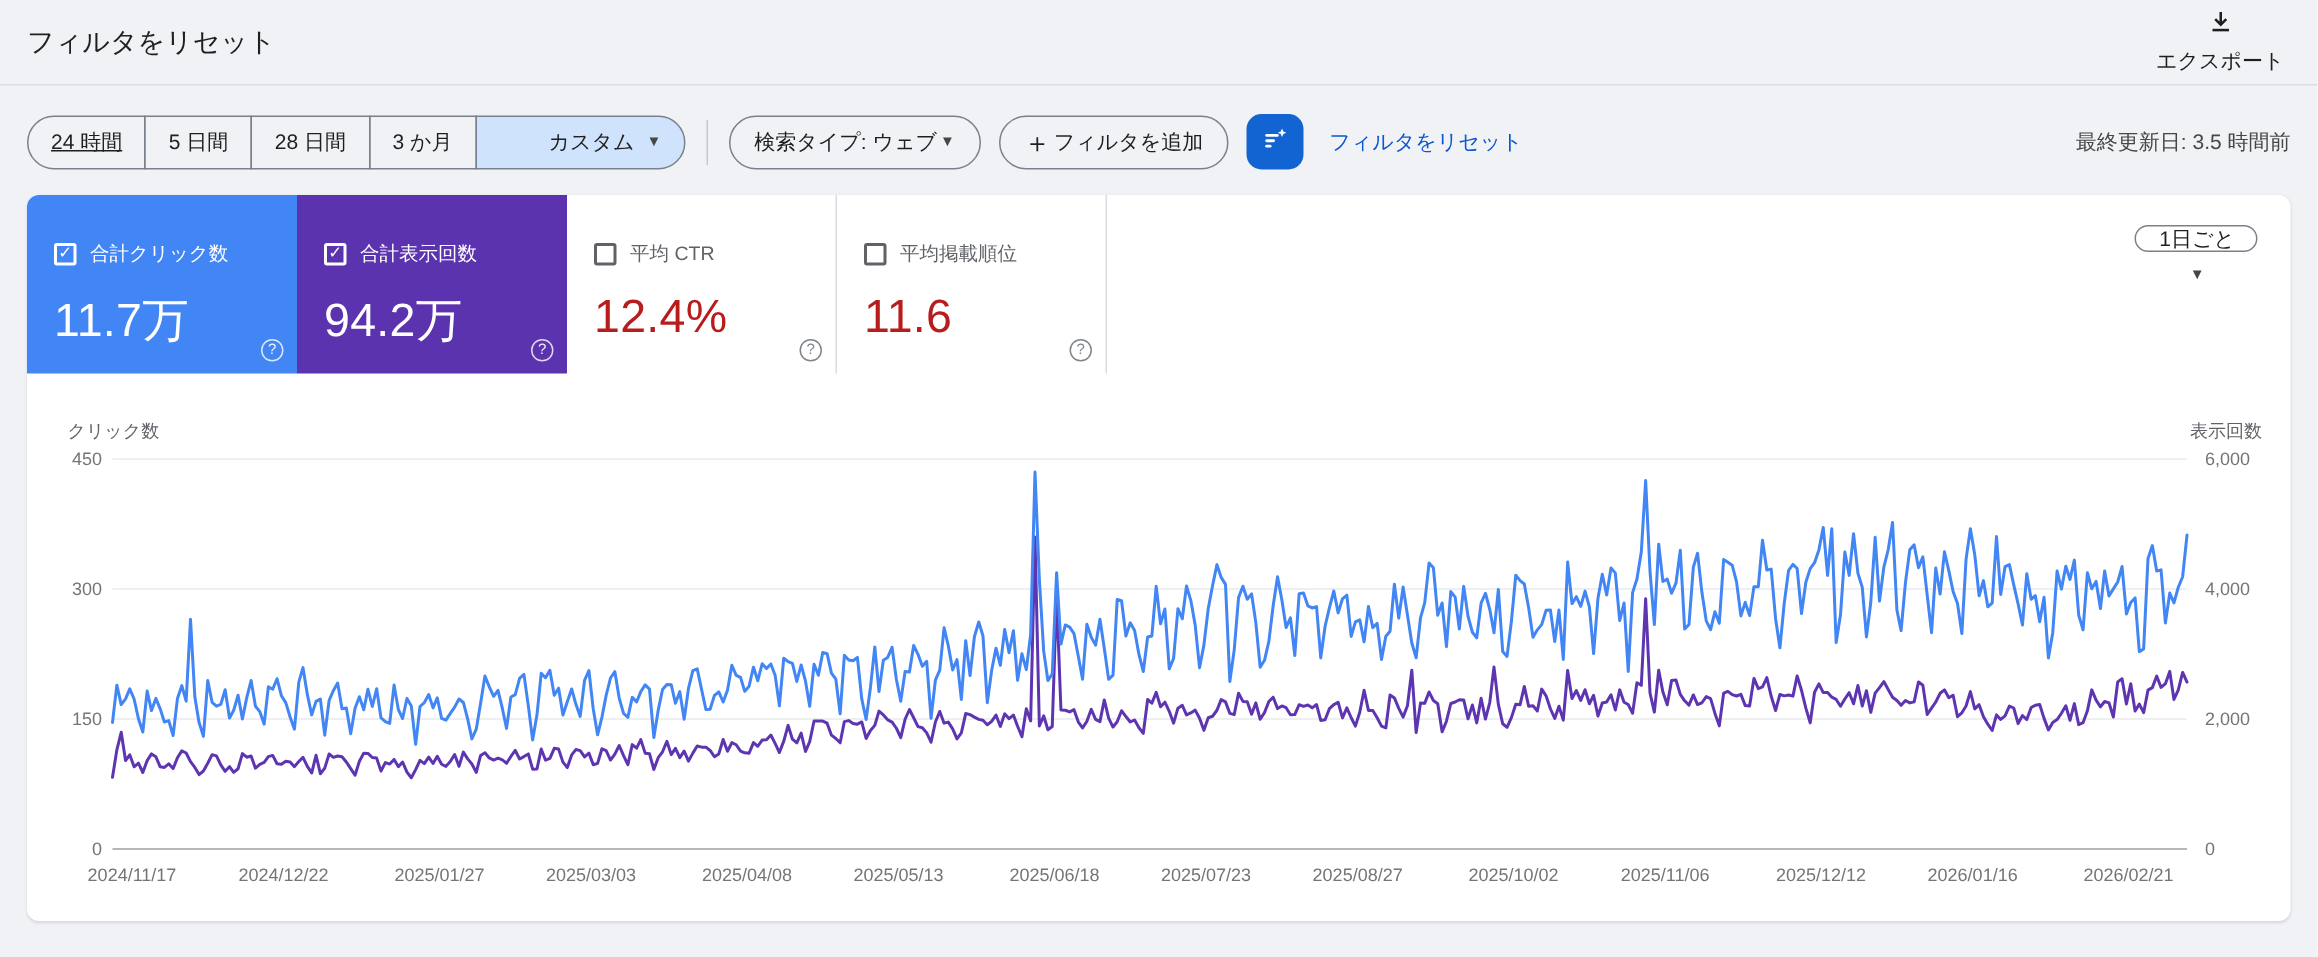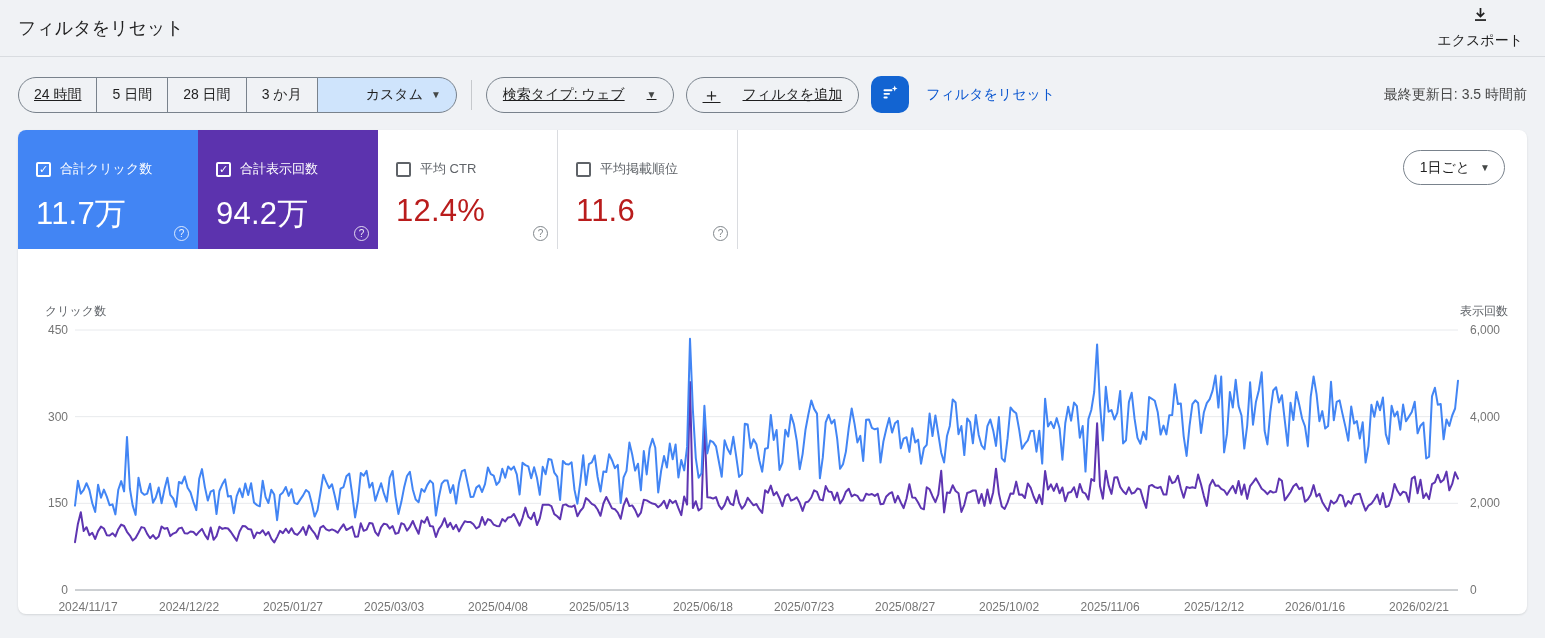"検索タイプ: ウェブ" .pill-btn { gap: 22px -> 2px; text-decoration: underline -> none }
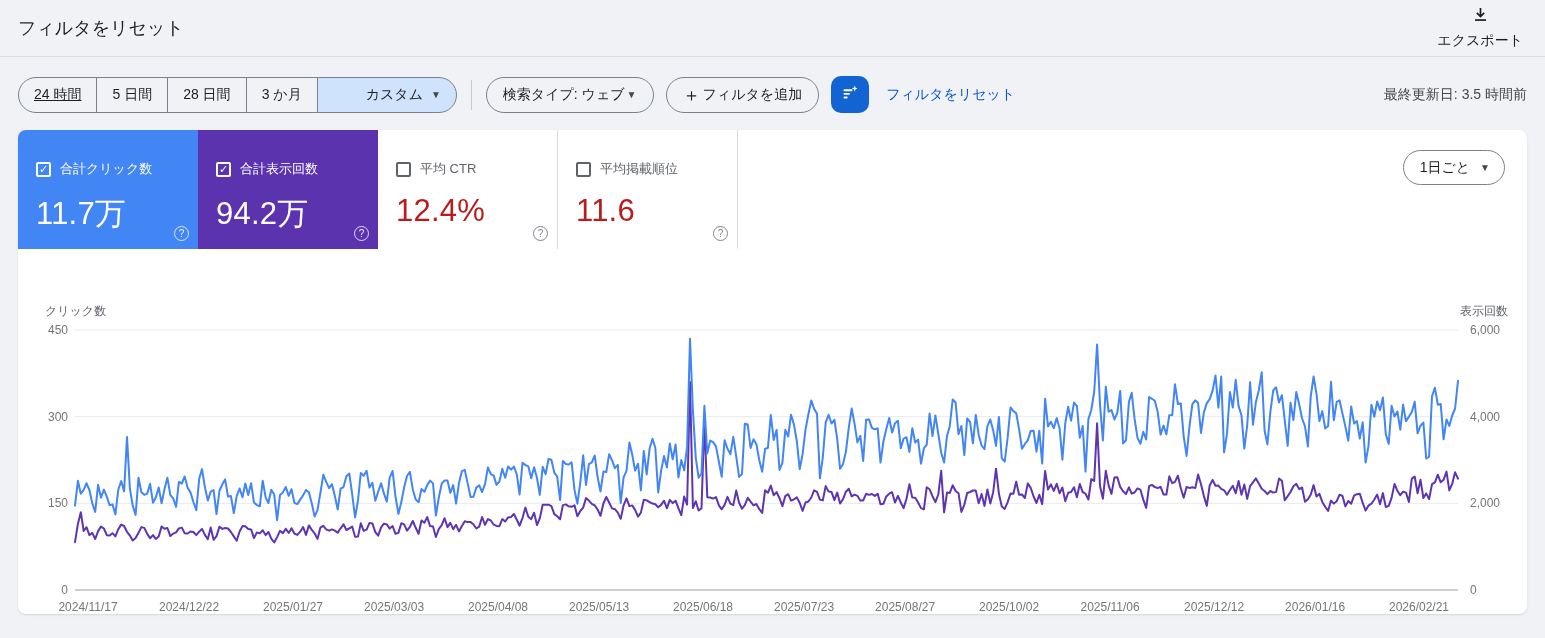"1日ごと" .interval-select { flex-direction: none -> column; height: 35px -> 18px }
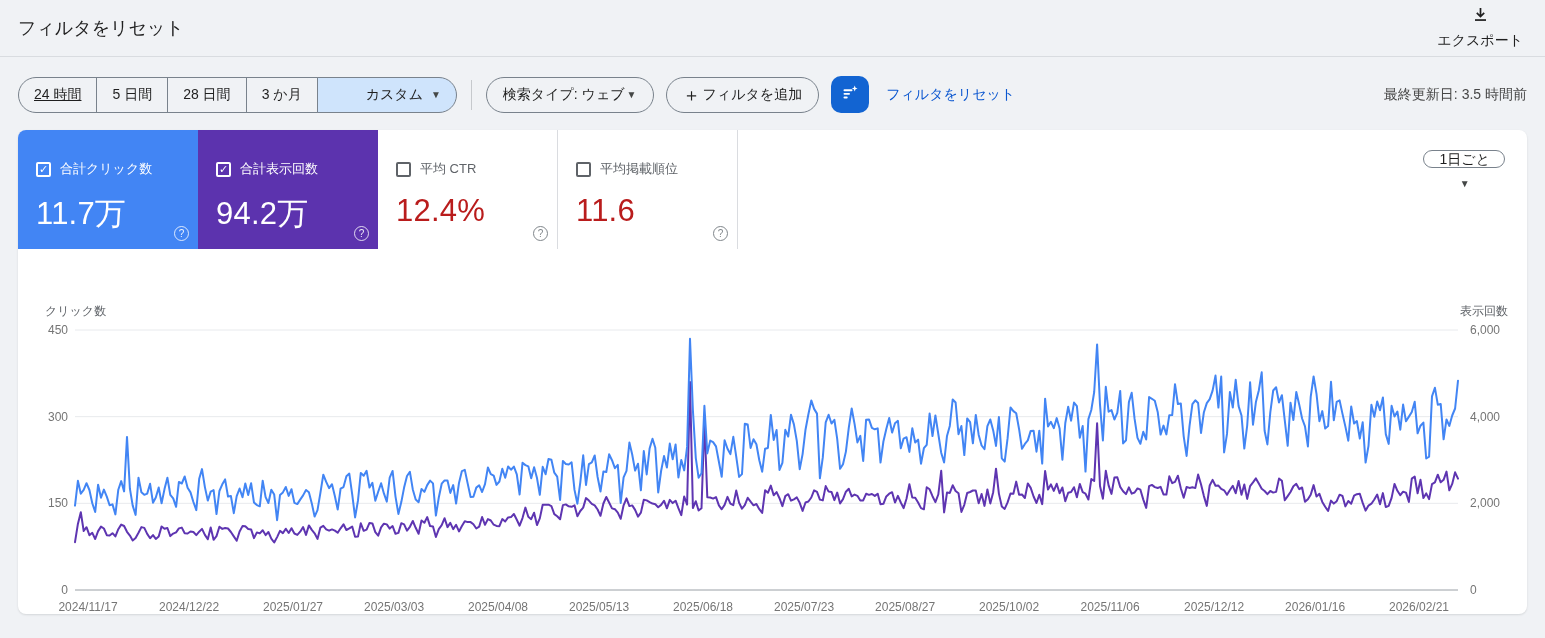"クリック数" .chart-wrap { margin-top: 24px -> none }
